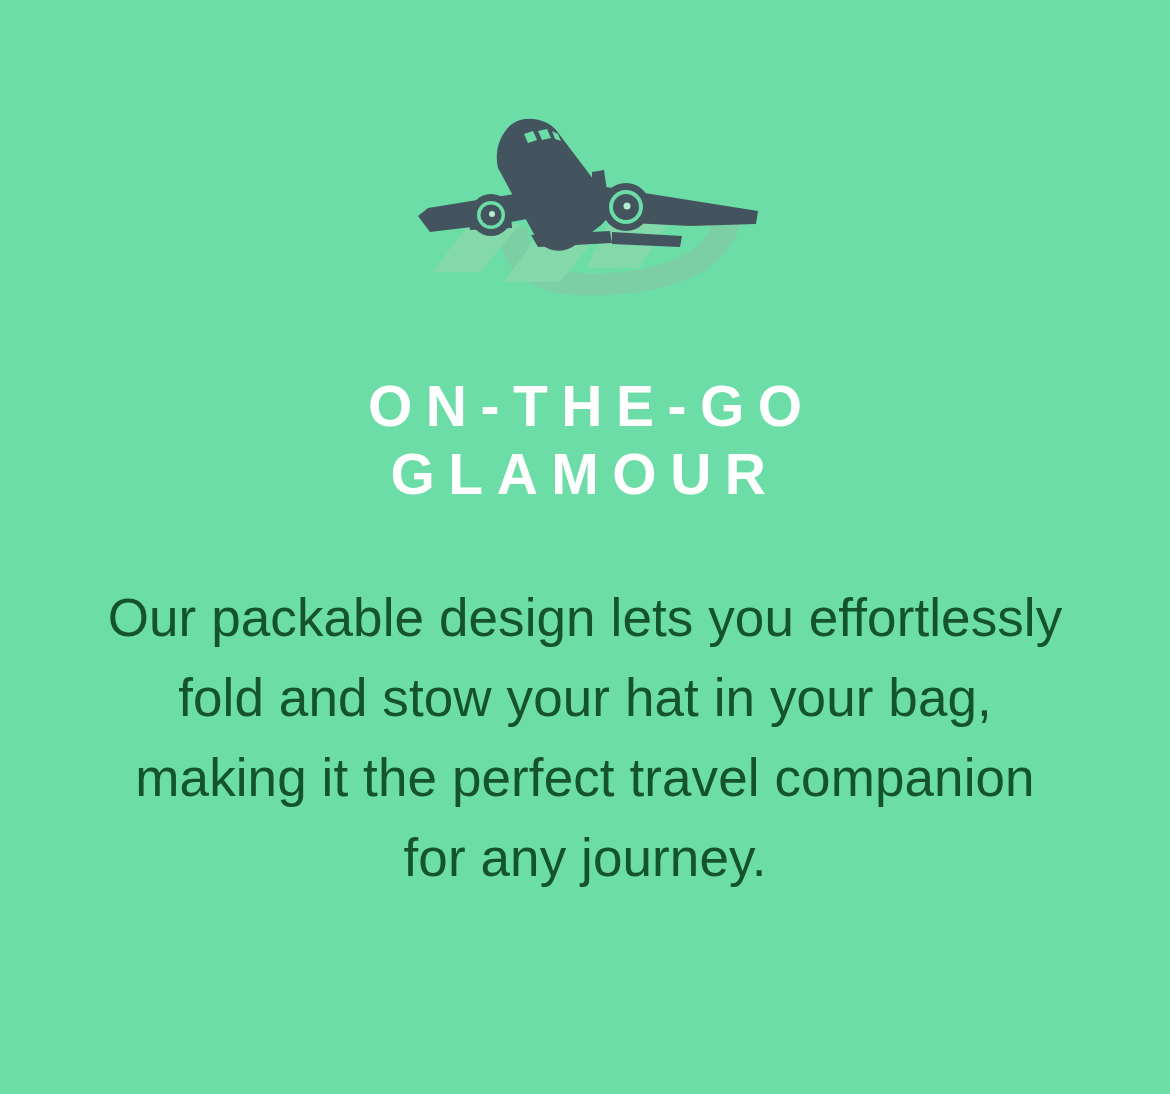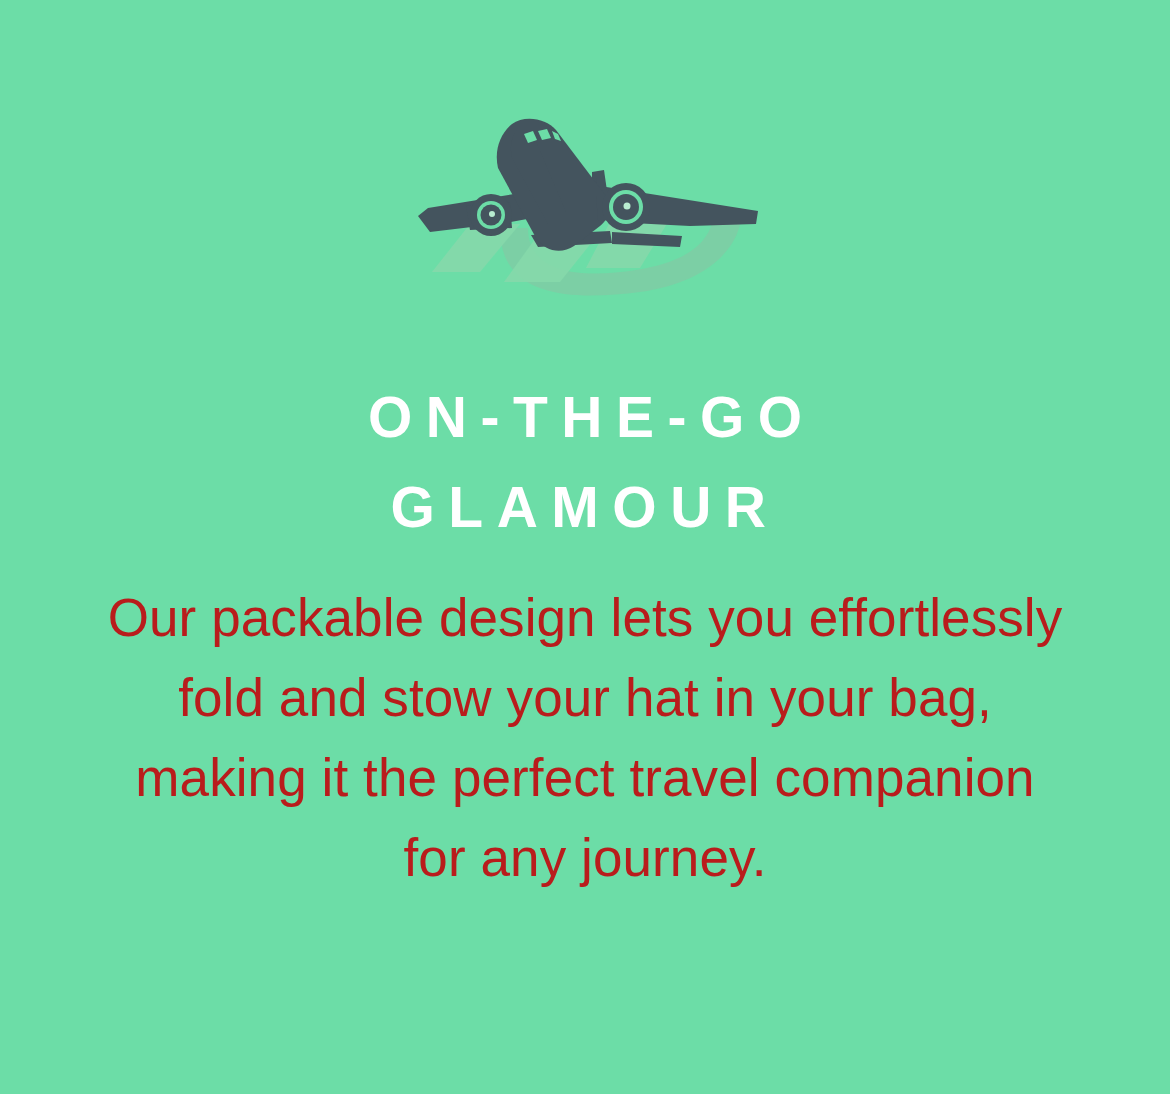"ON-THE-GO" #headline { line-height: 90px -> 68px }
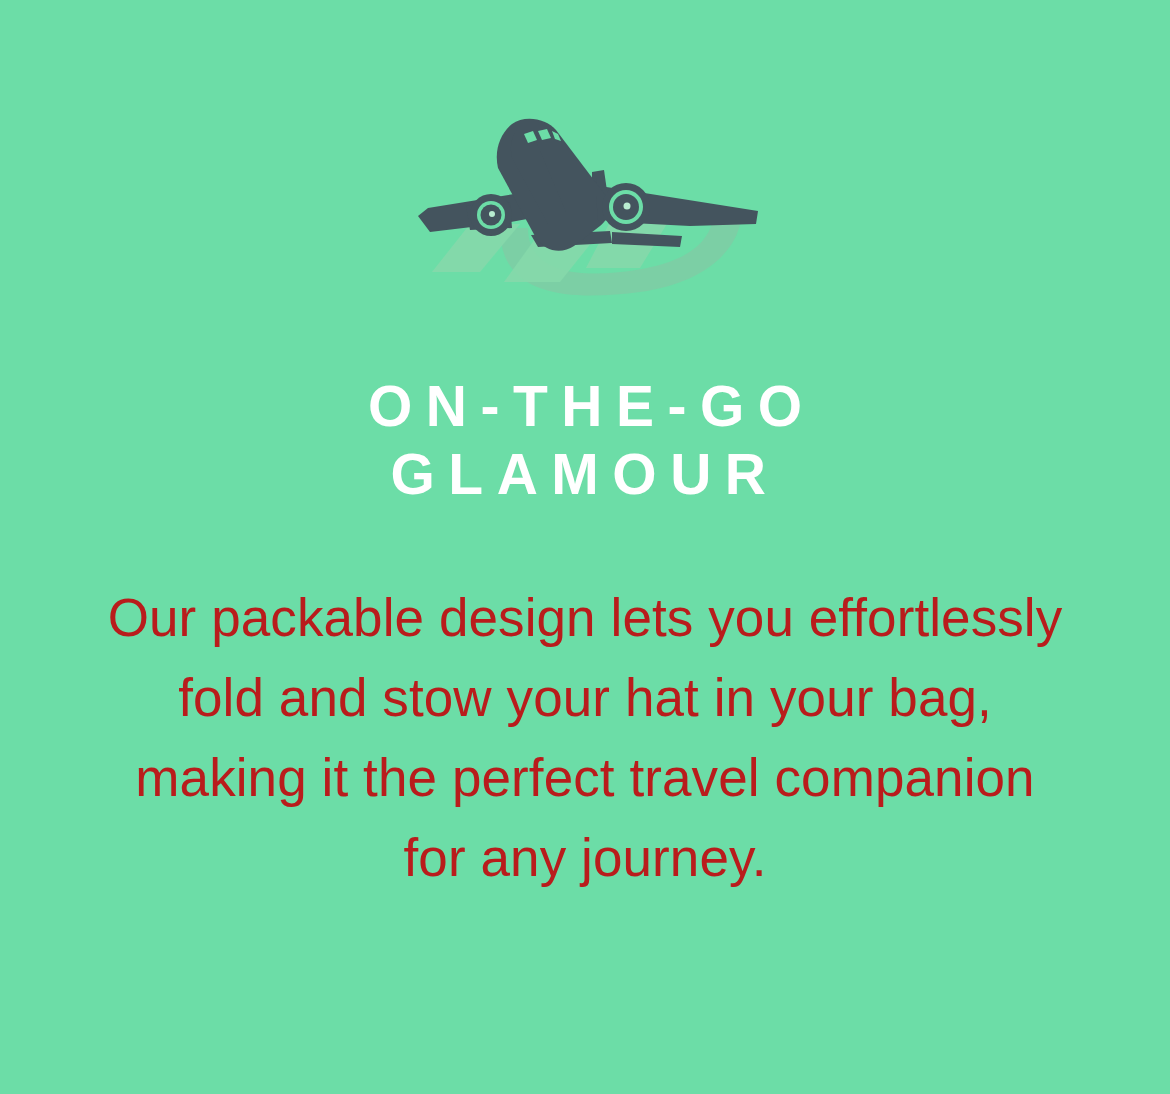"Our packable design lets you" #body-copy { color: #b91c1c -> #14532d }
